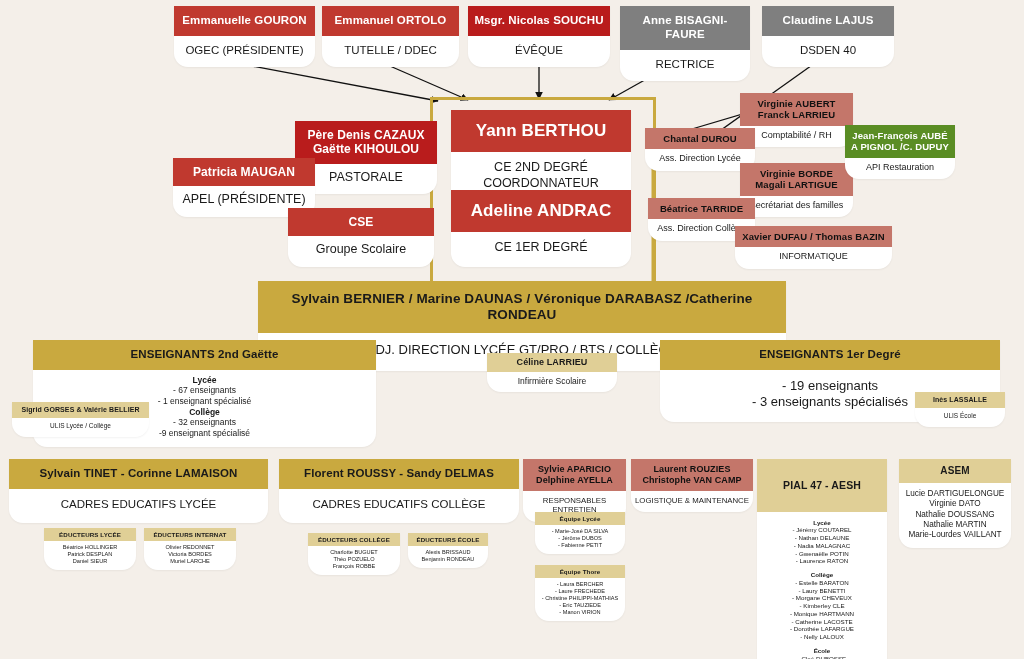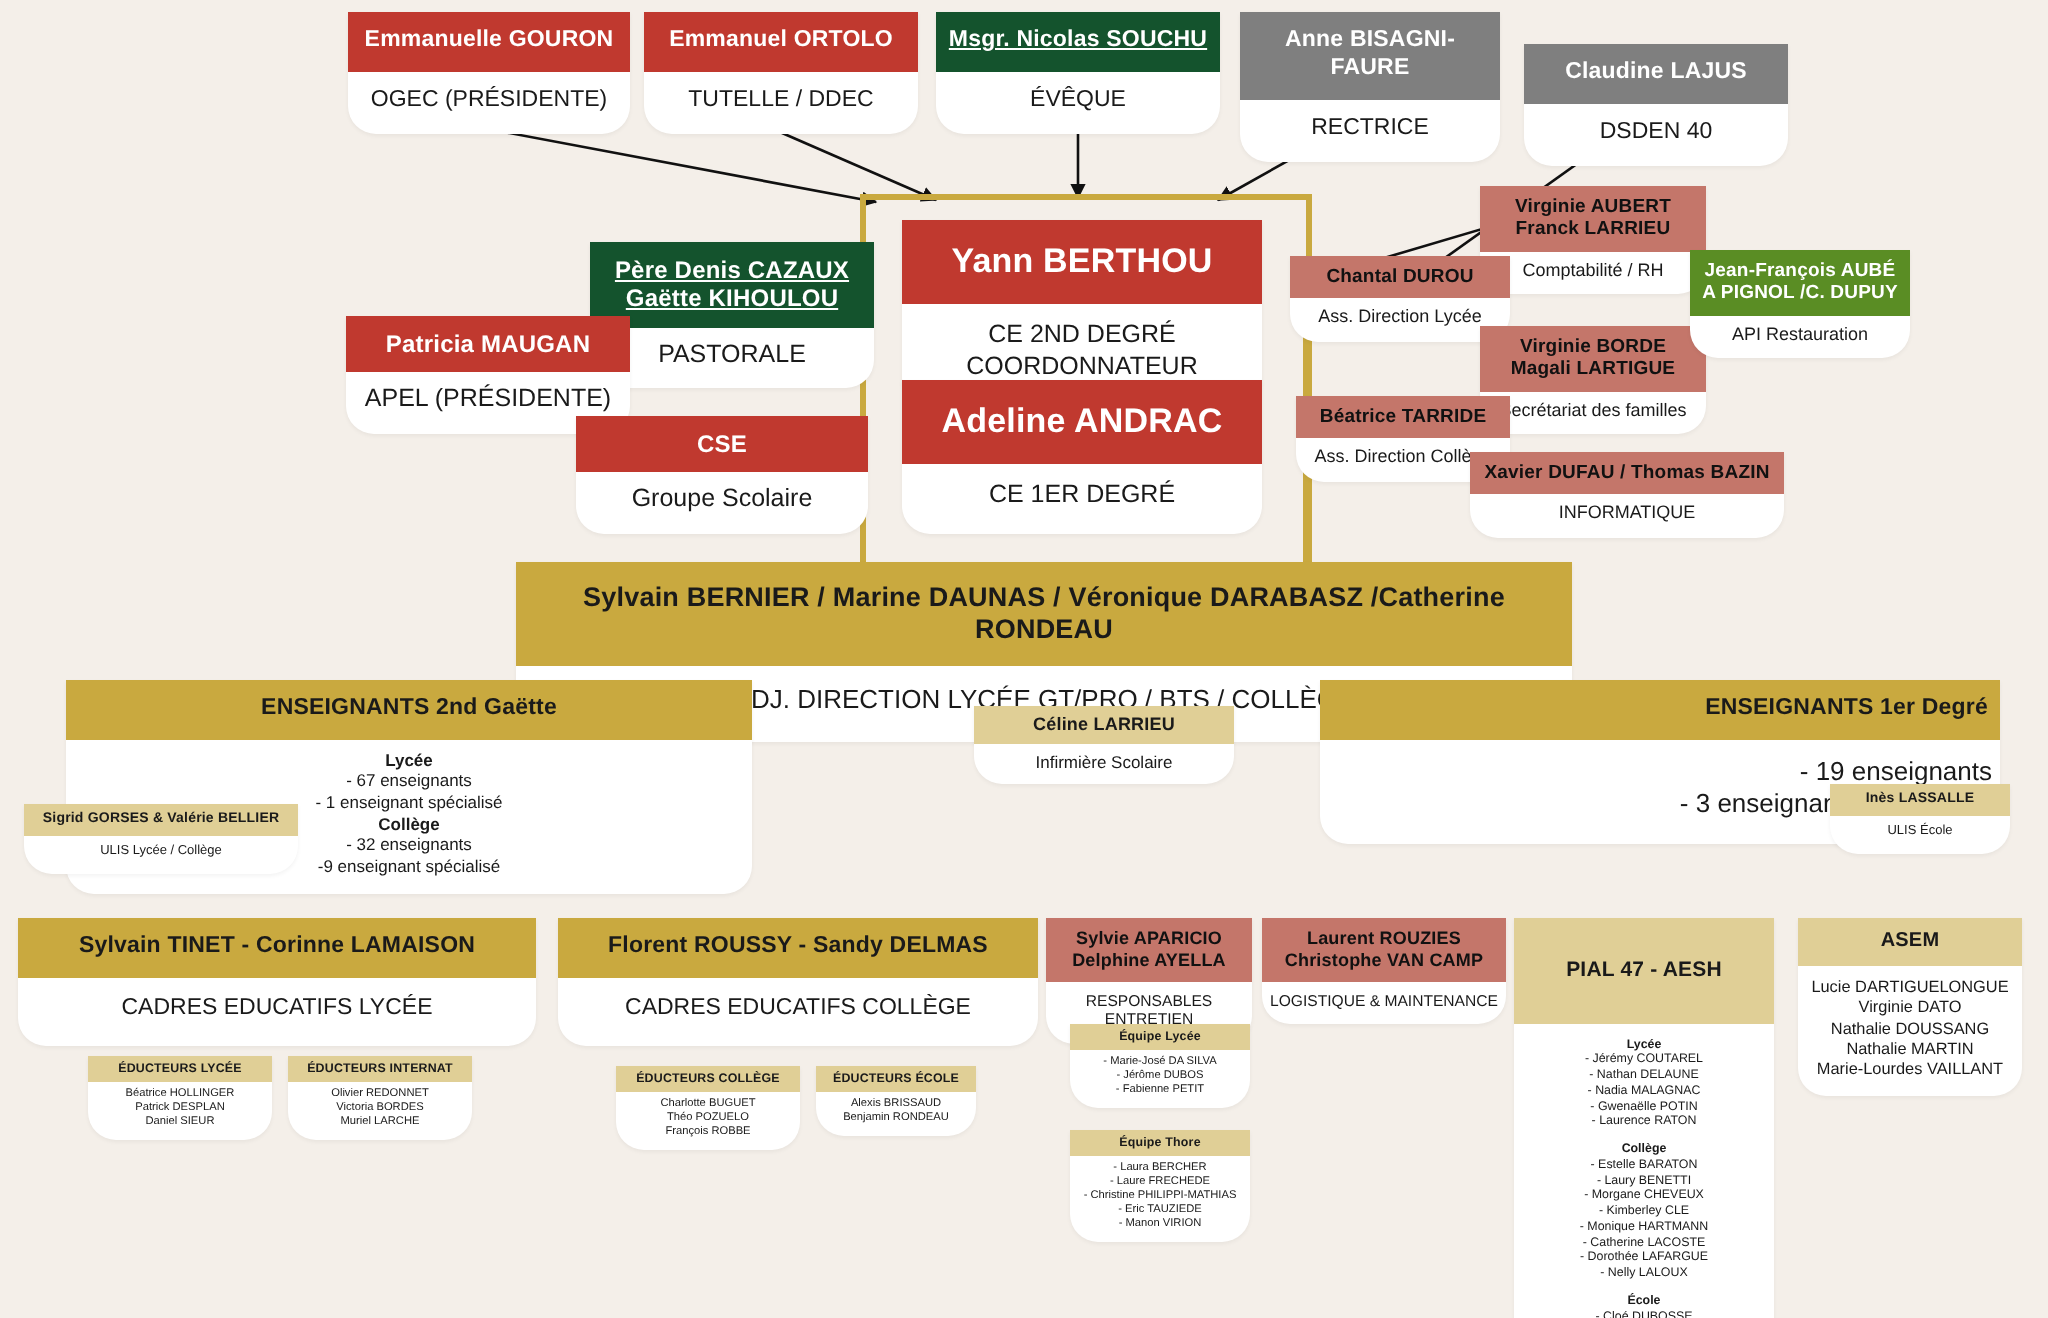"Msgr. Nicolas SOUCHU" .c-dkred > .hd { background: #14532d -> #b91c1c; text-decoration: underline -> none }
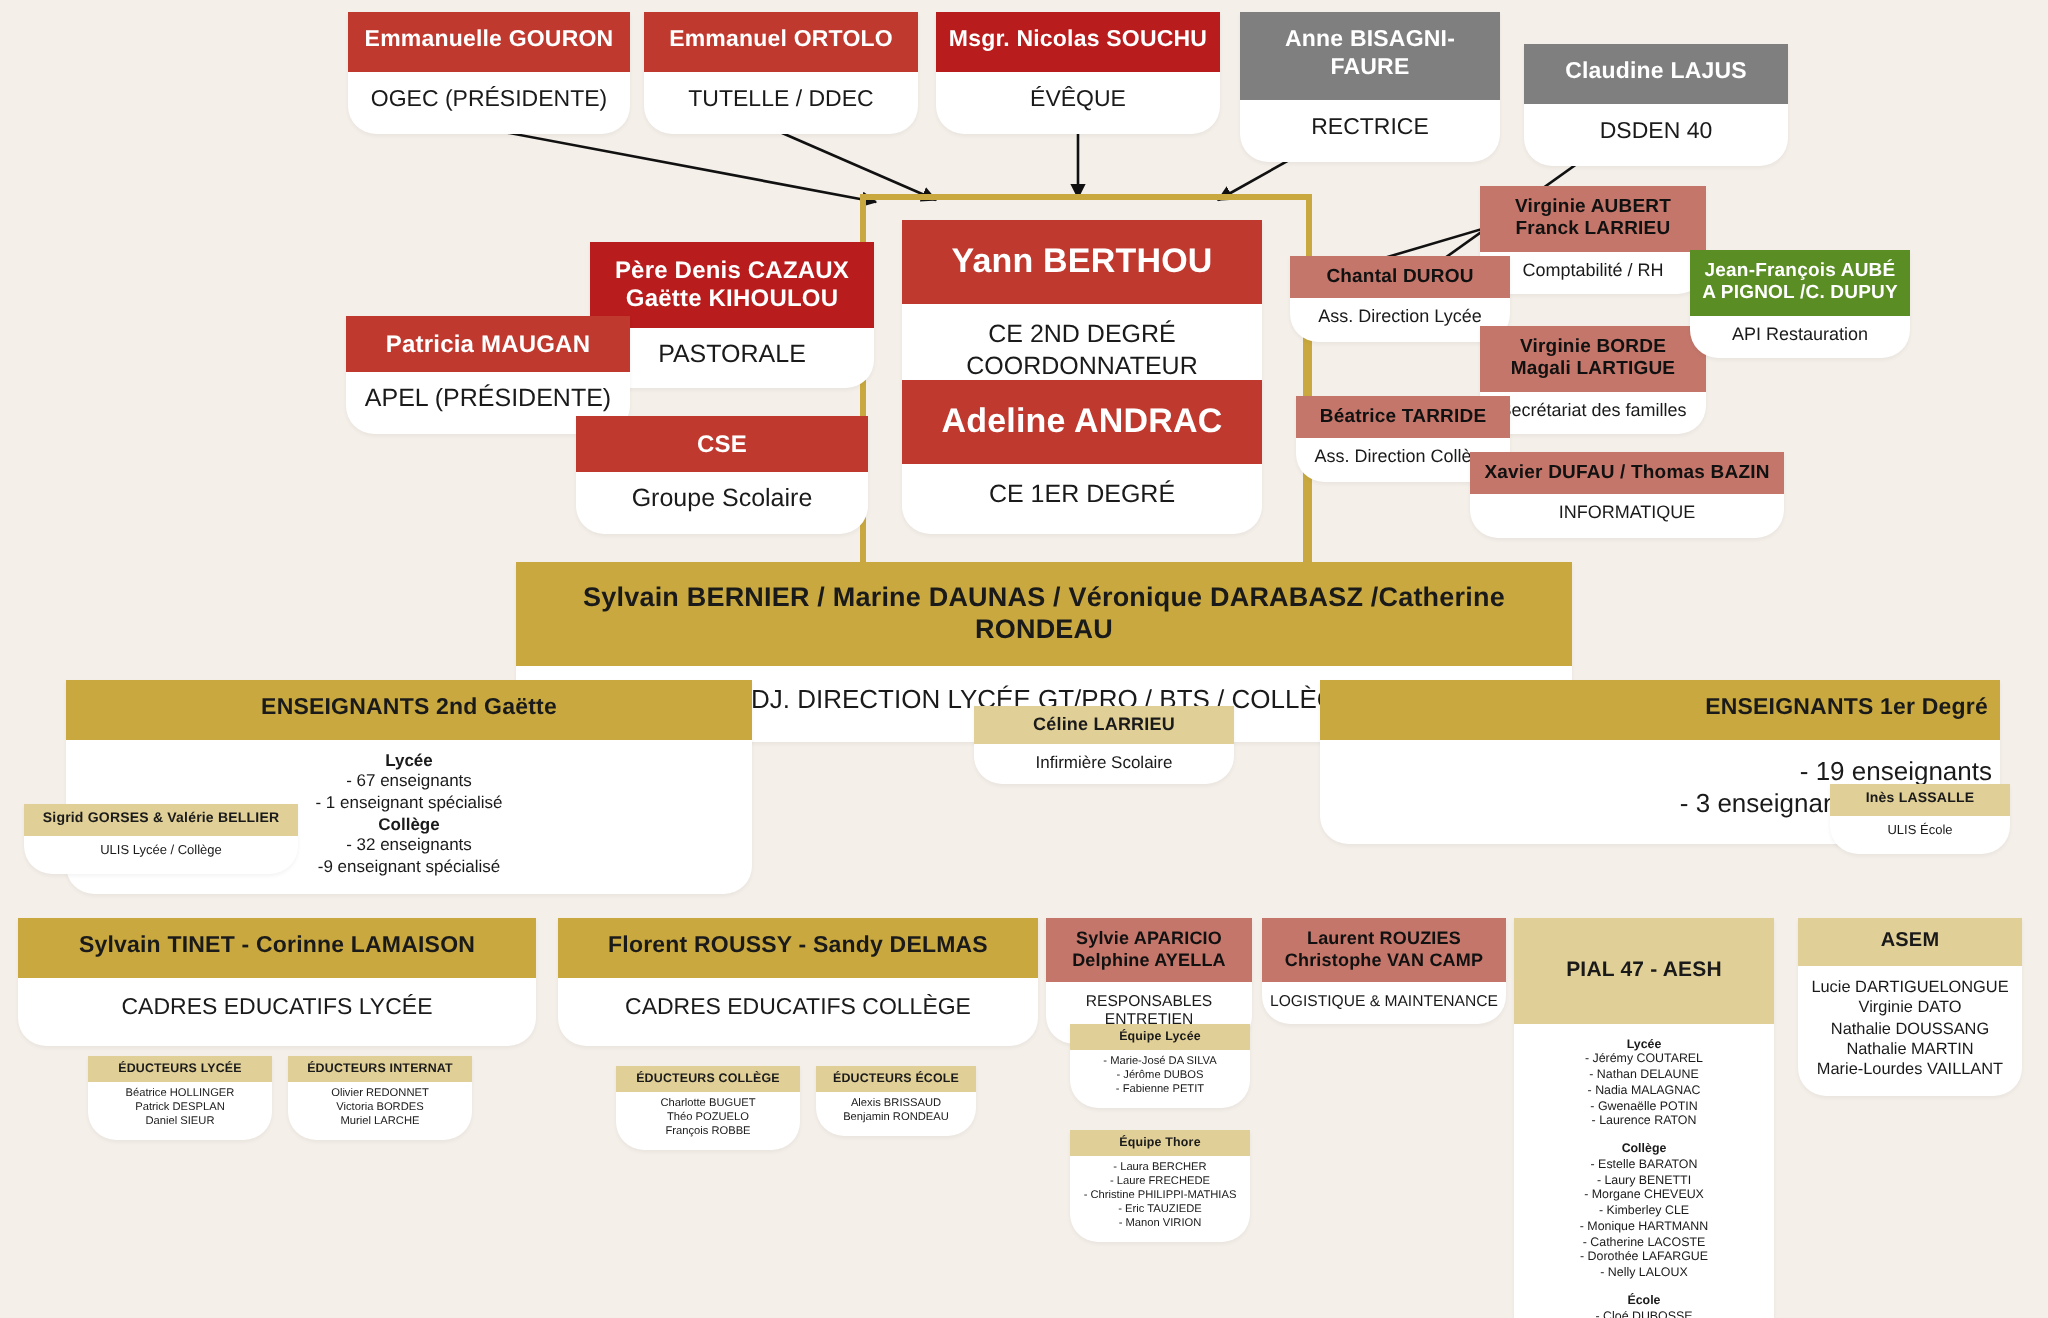"Claudine LAJUS" div.card { top: 22px -> 6px }
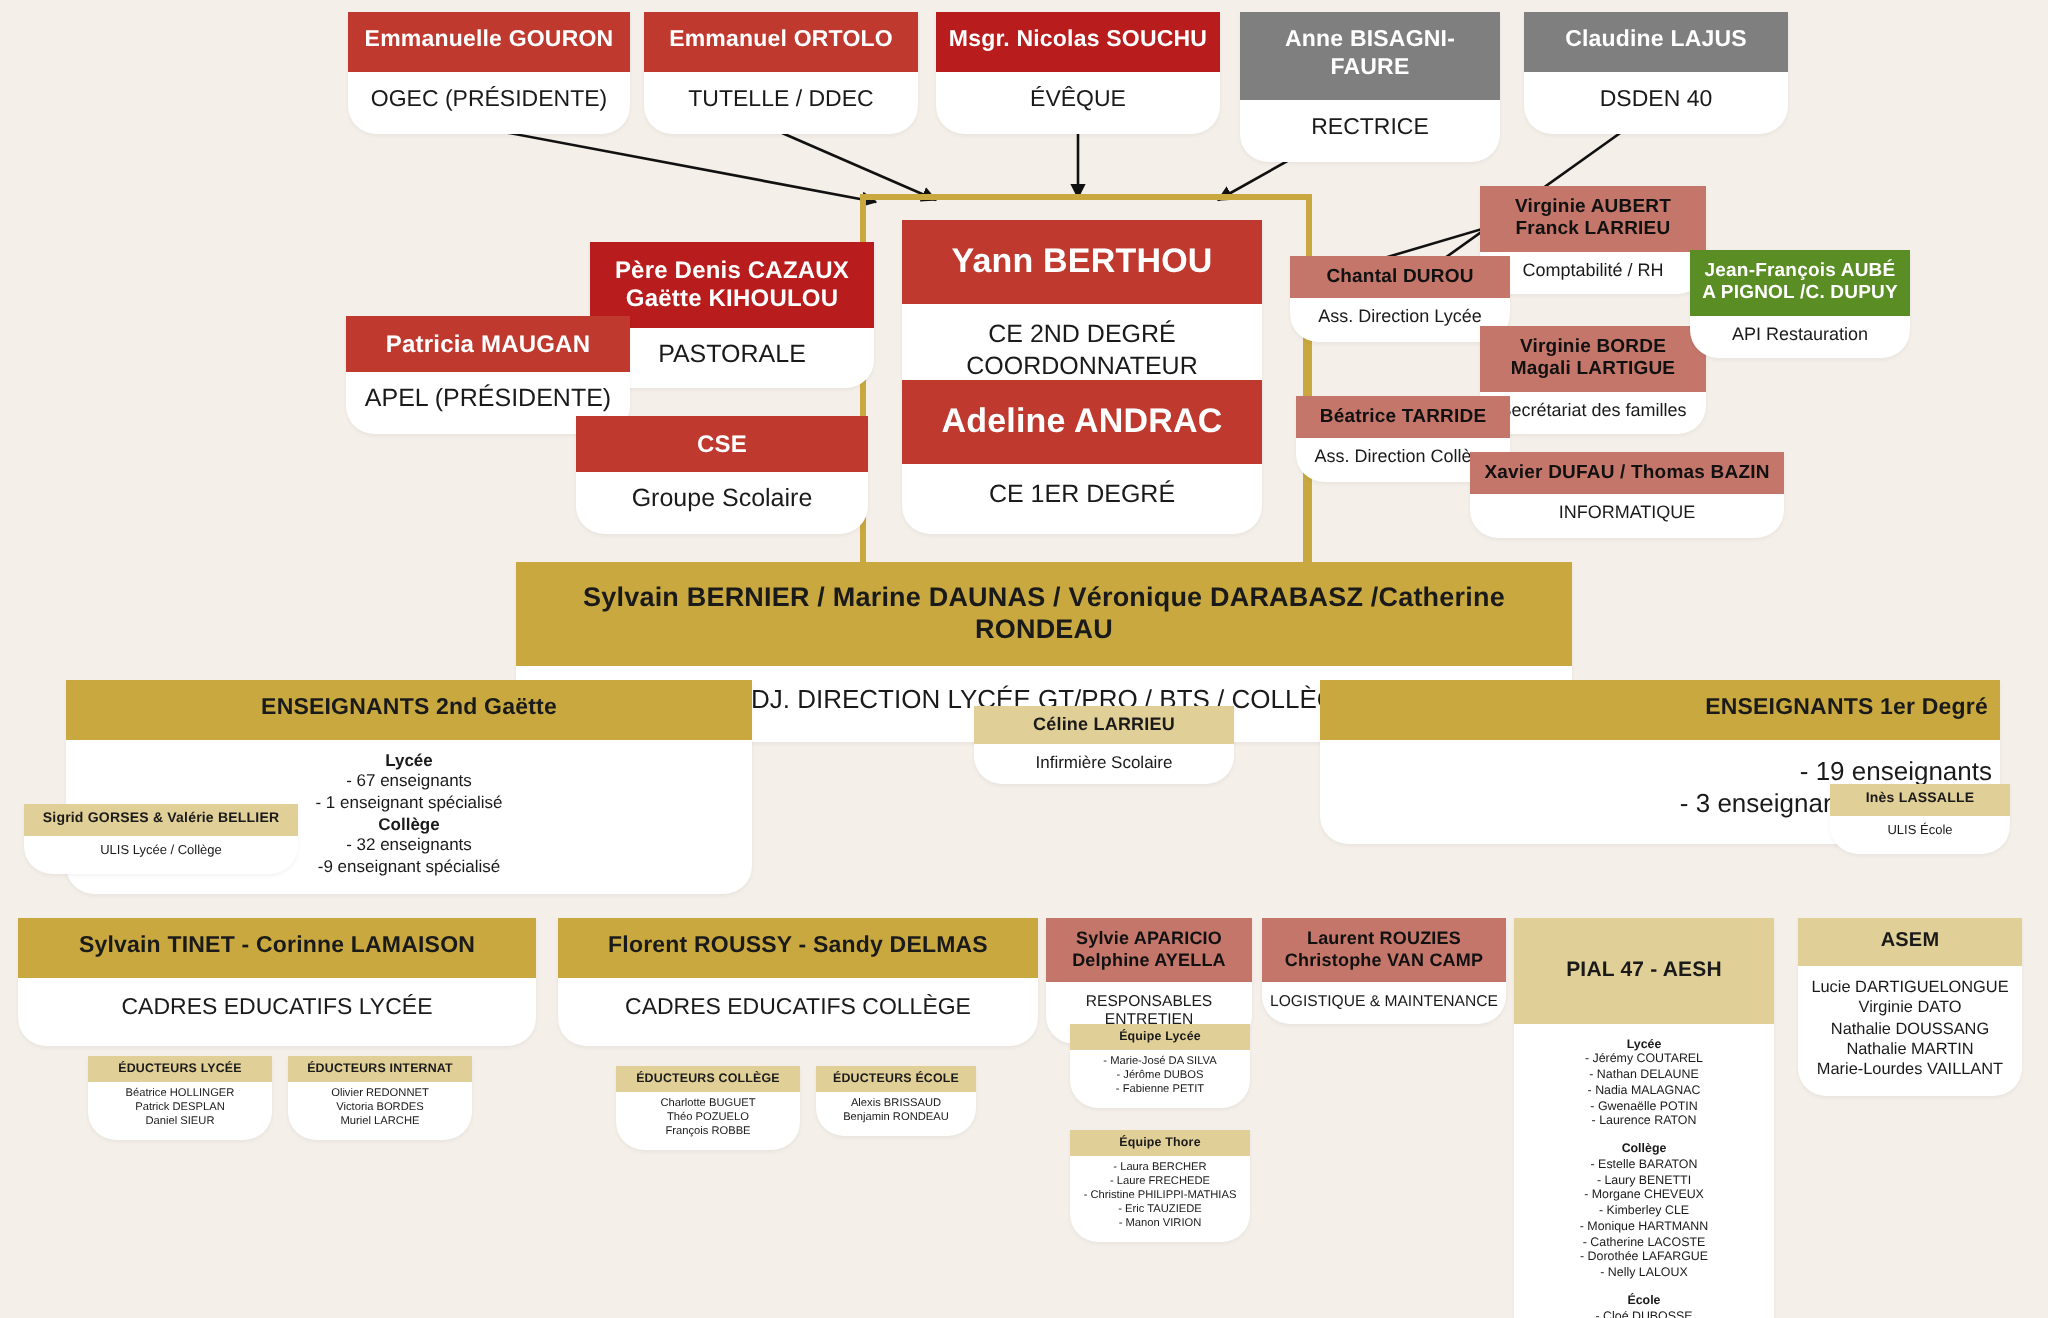"ENSEIGNANTS 1er Degré" div.card { text-align: right -> none }
